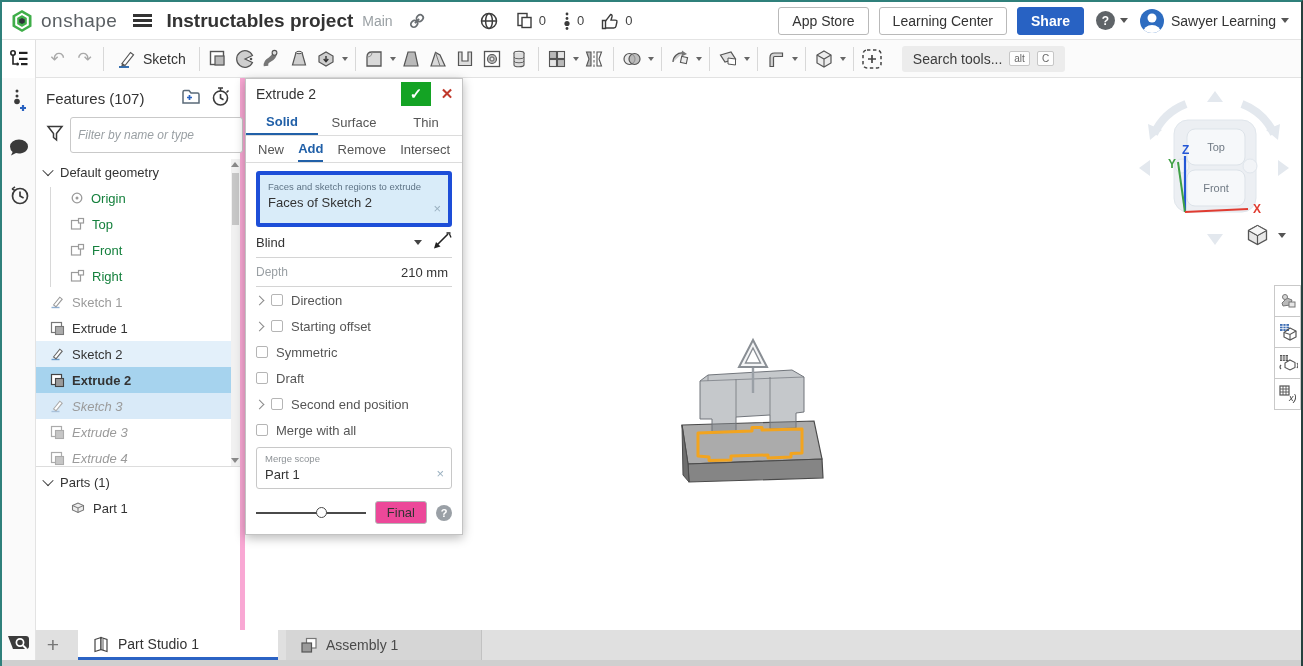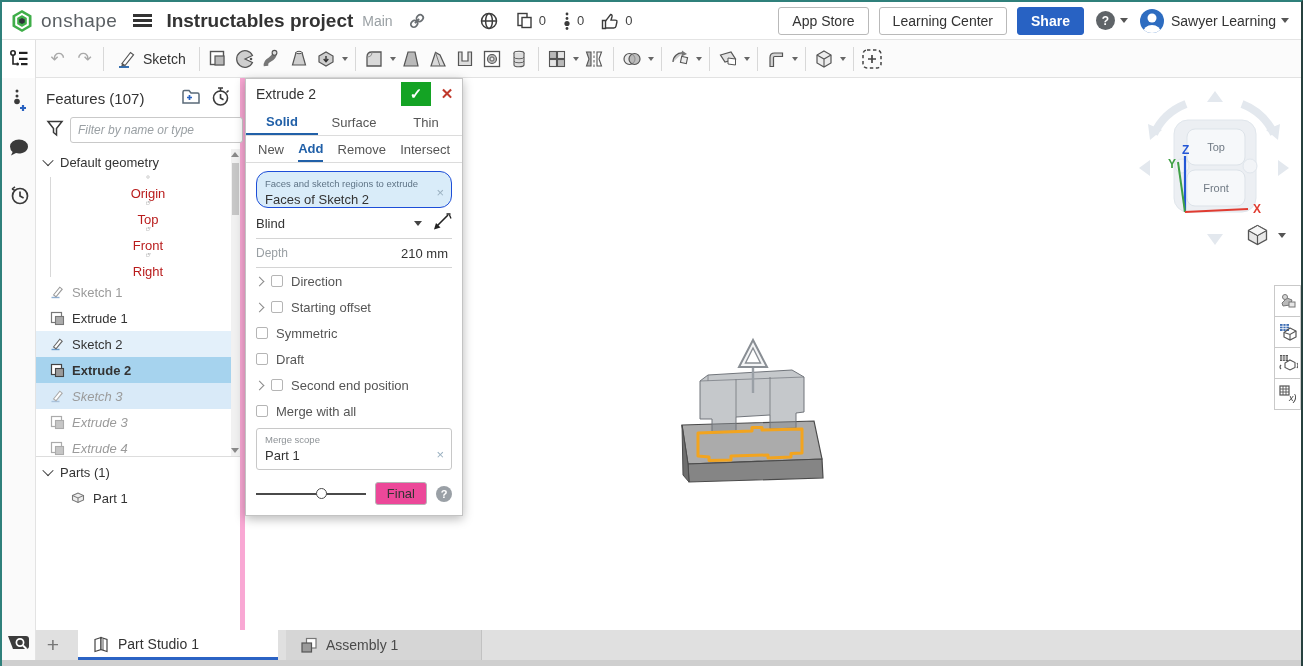"Search tools..." div.search-tools { html: none -> <div> <span>Search tools...</span> <span>alt</span> <span>C</span> </div> }
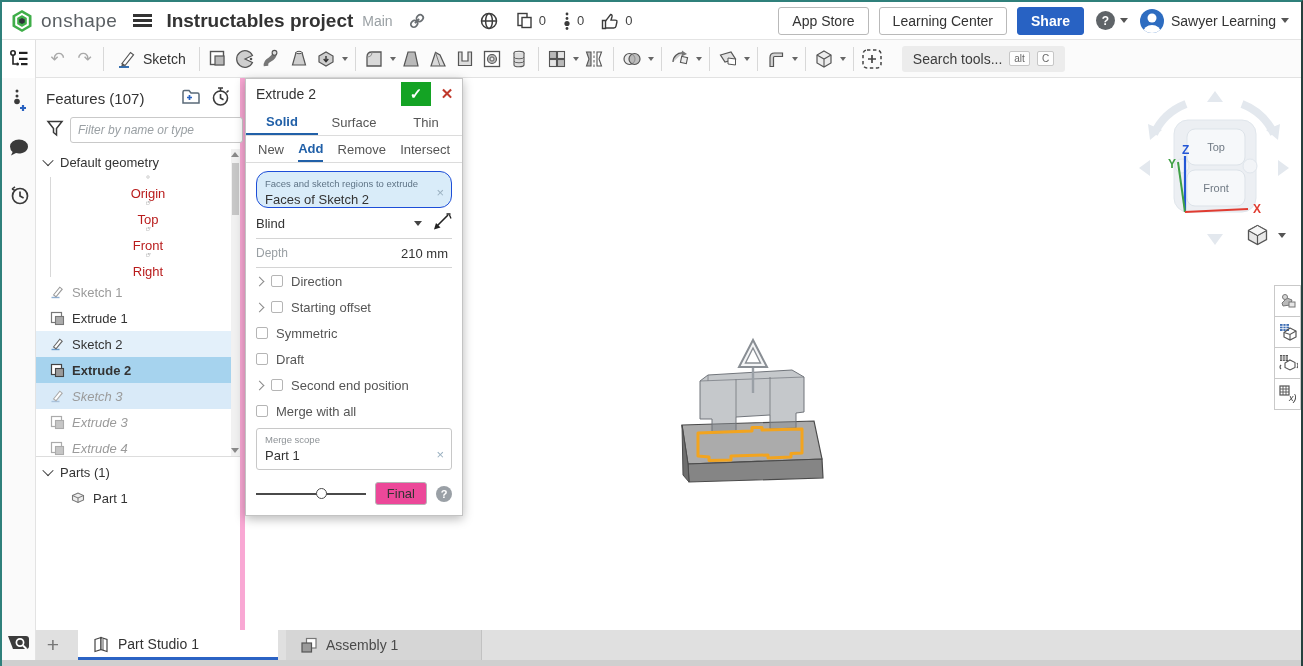"Filter by name or type" .fp-filter input { height: 26px -> 36px }
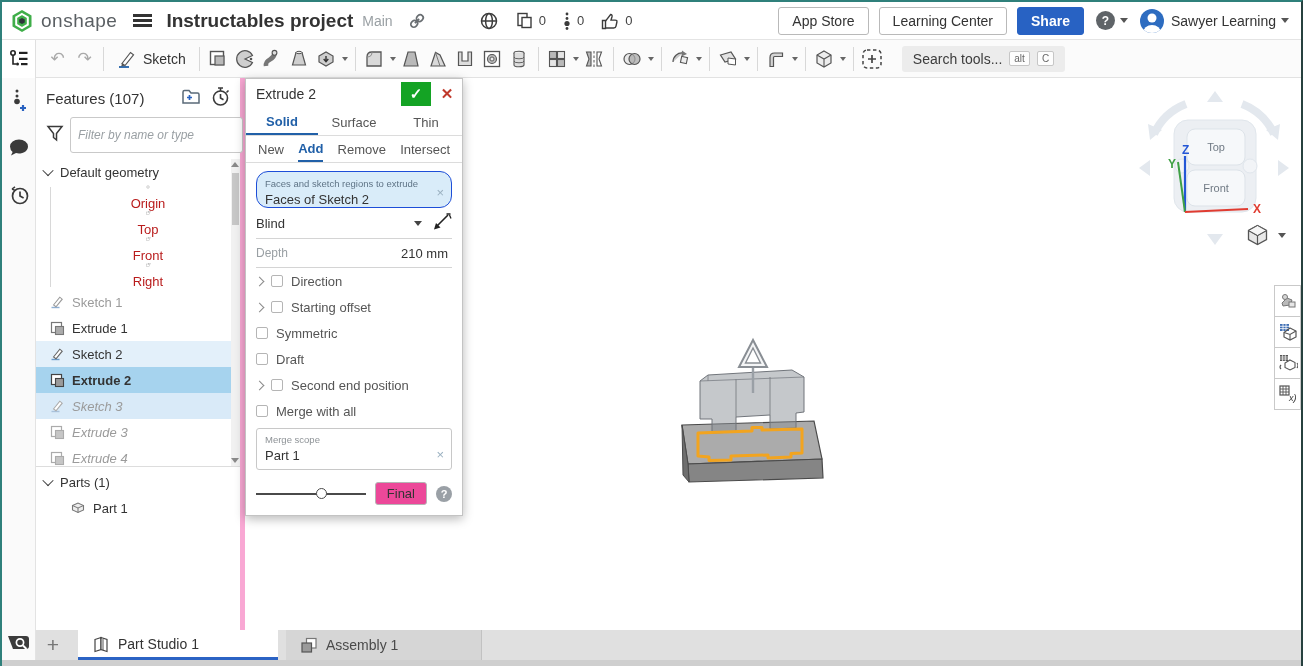"Faces and sketch regions to" .sel-box { border: 1px solid #1d4ed8 -> 4px solid #1d4ed8; border-radius: 12px -> 3px; padding: 6px 20px 0 8px -> 6px 20px 13px 8px }
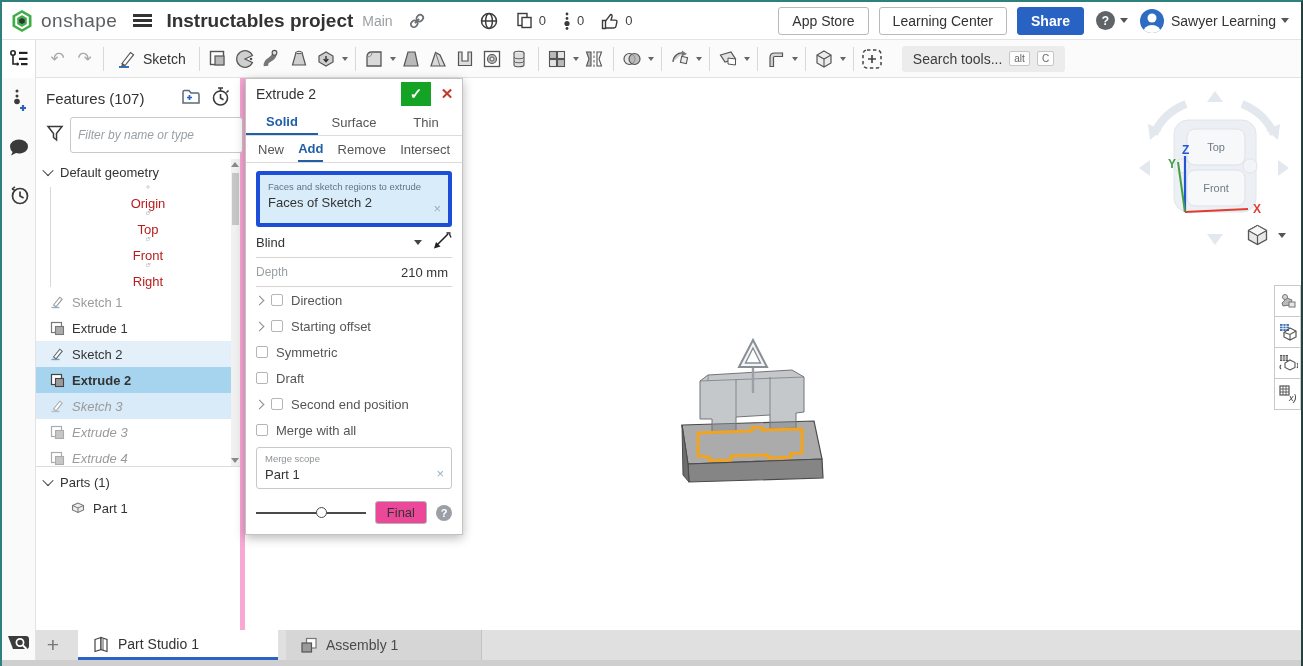"Origin" .trow.child { color: #b91c1c -> #15803d; flex-direction: column -> none }
